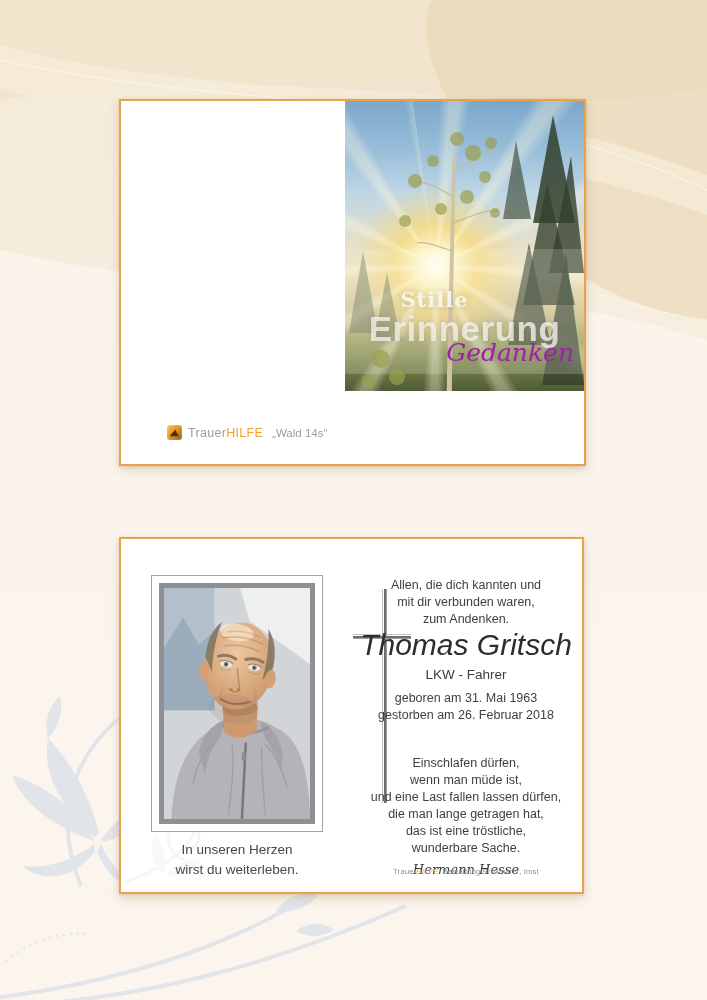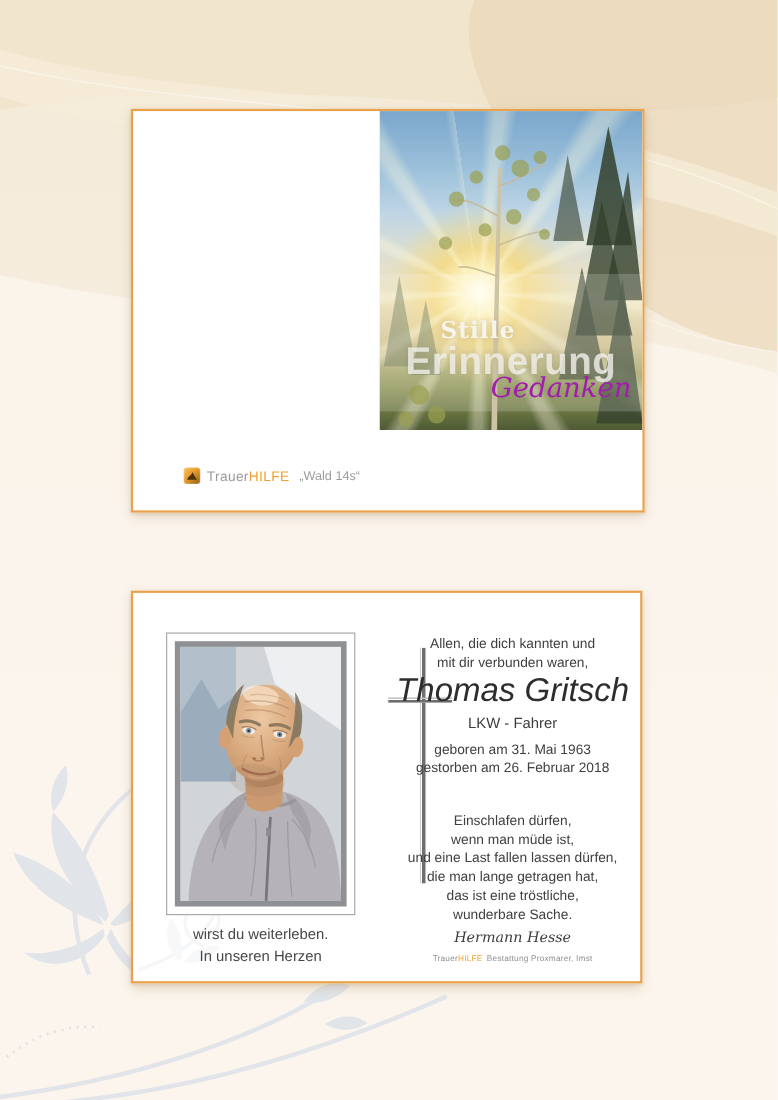"zum Andenken." div { html: none -> <div>zum Andenken.</div> }
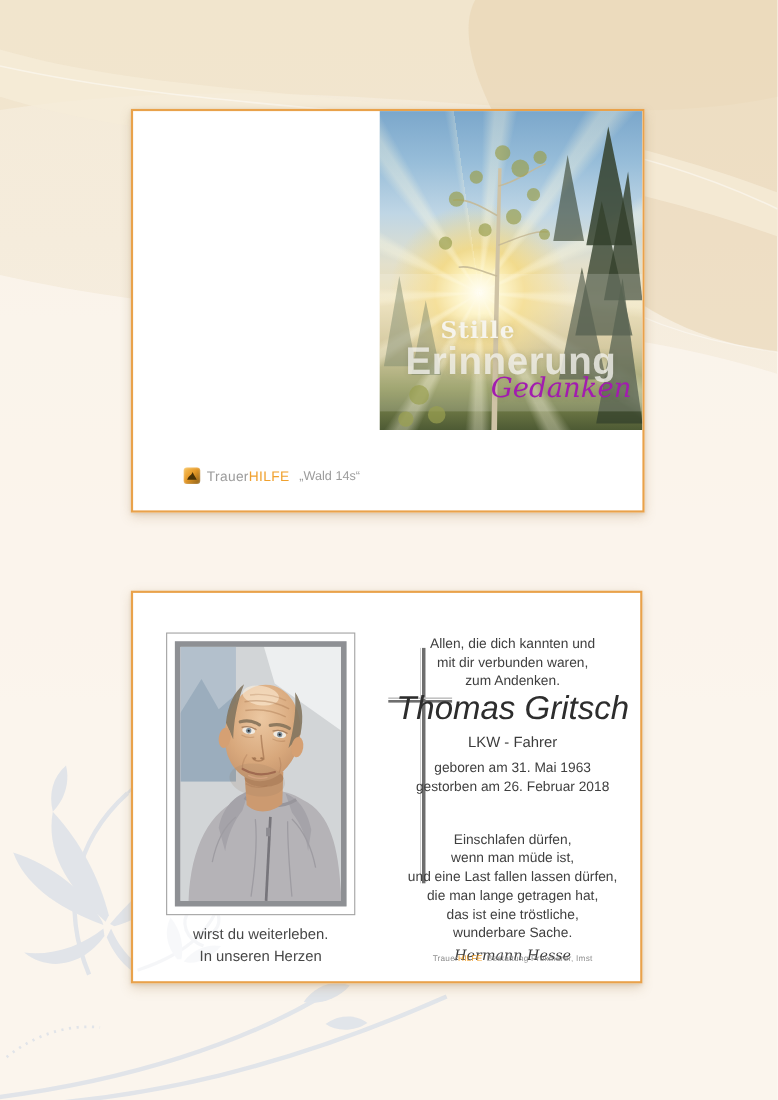"wirst du weiterleben." div { order: before "In unseren Herzen" -> after "In unseren Herzen" }
